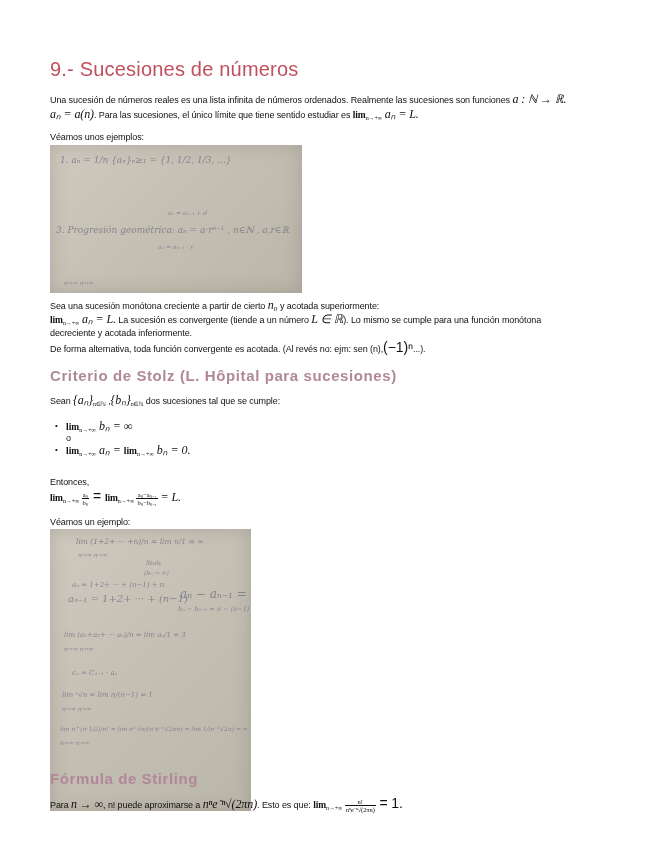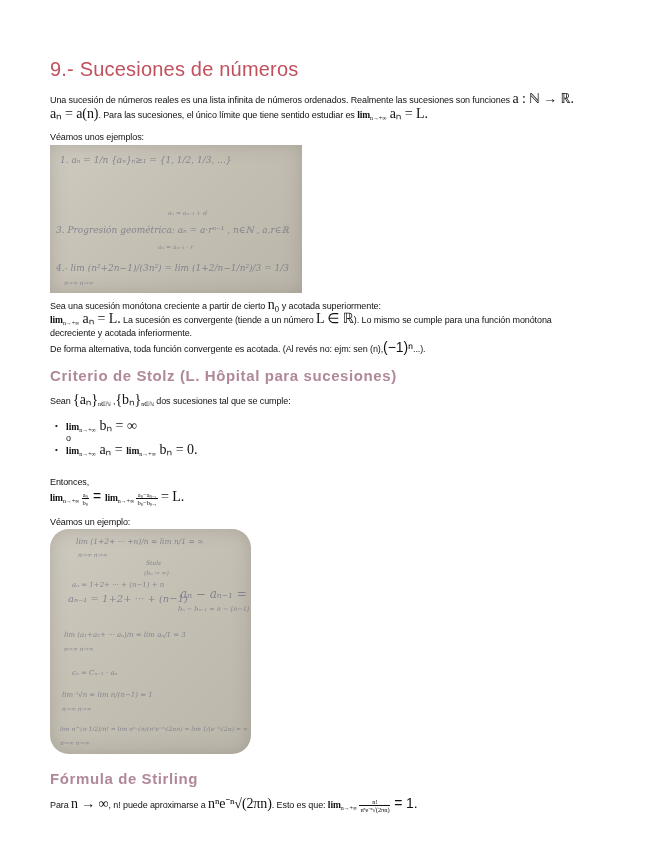"a : ℕ → ℝ." .mi { font-size: 14px -> 12px; font-style: none -> italic }
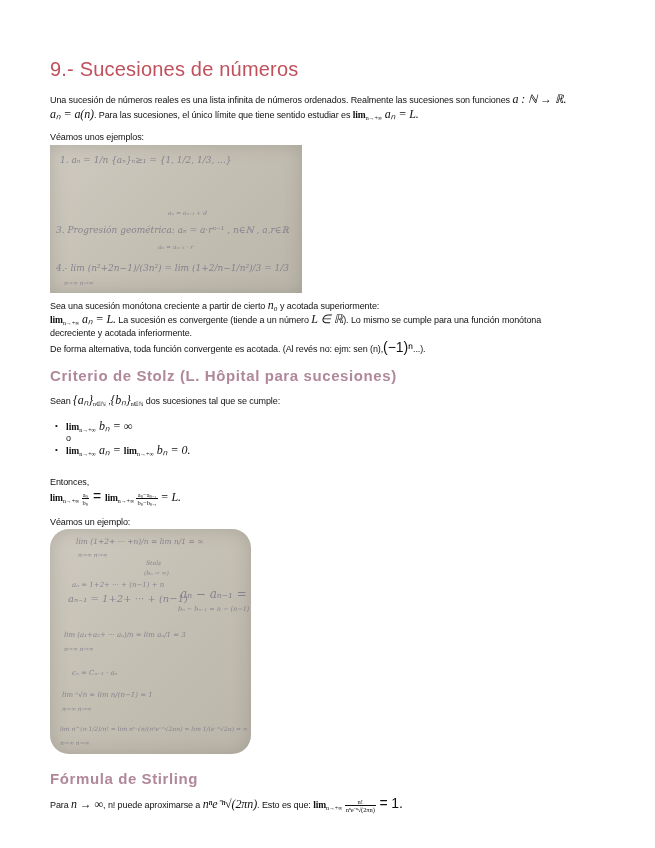"4.- lim (n²+2n−1)/(3n²) = lim" div.hw { html: <div>4.- lim (n²+2n−1)/(3n²) = lim (1+2/n−1/n²)/3 = 1/3</div> -> none }
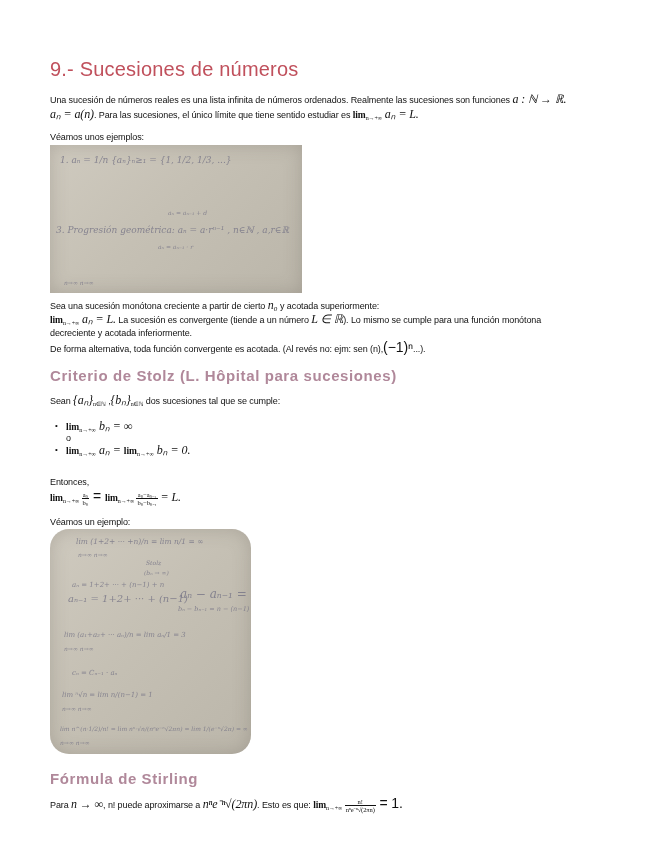"lim (1+2+ ··· +n)/n =" div.photo { border-radius: 19px -> none; height: 225px -> 282px }
